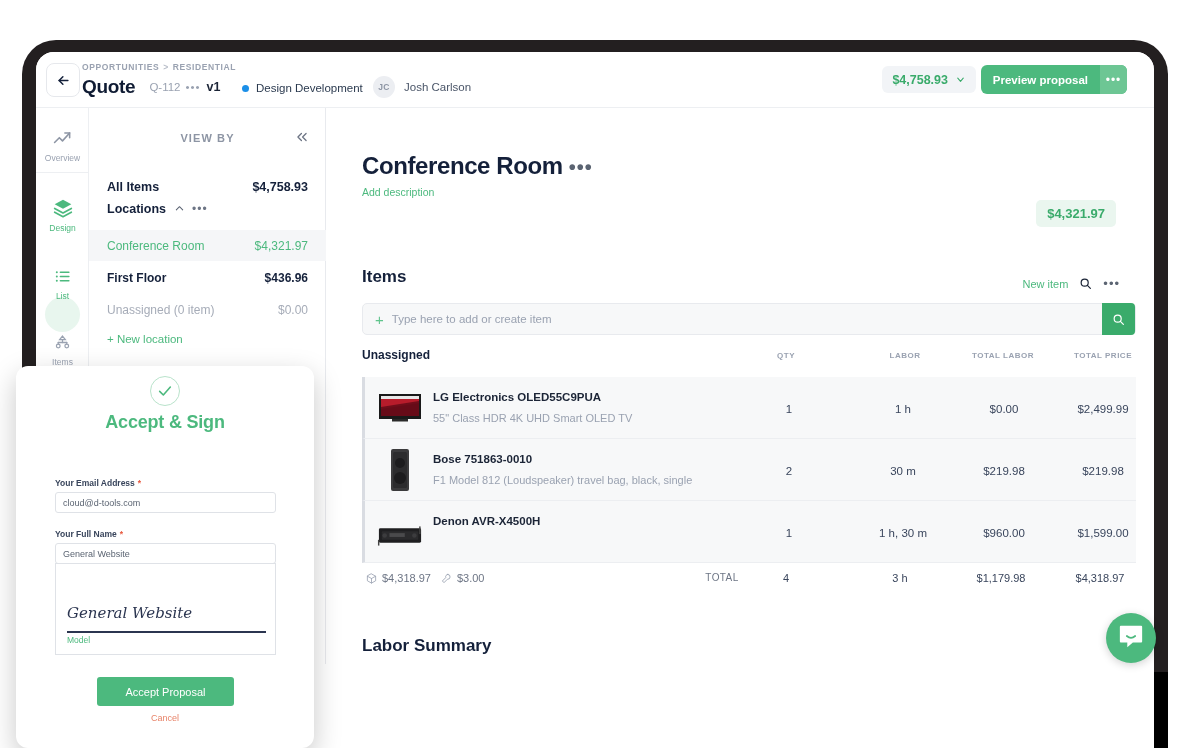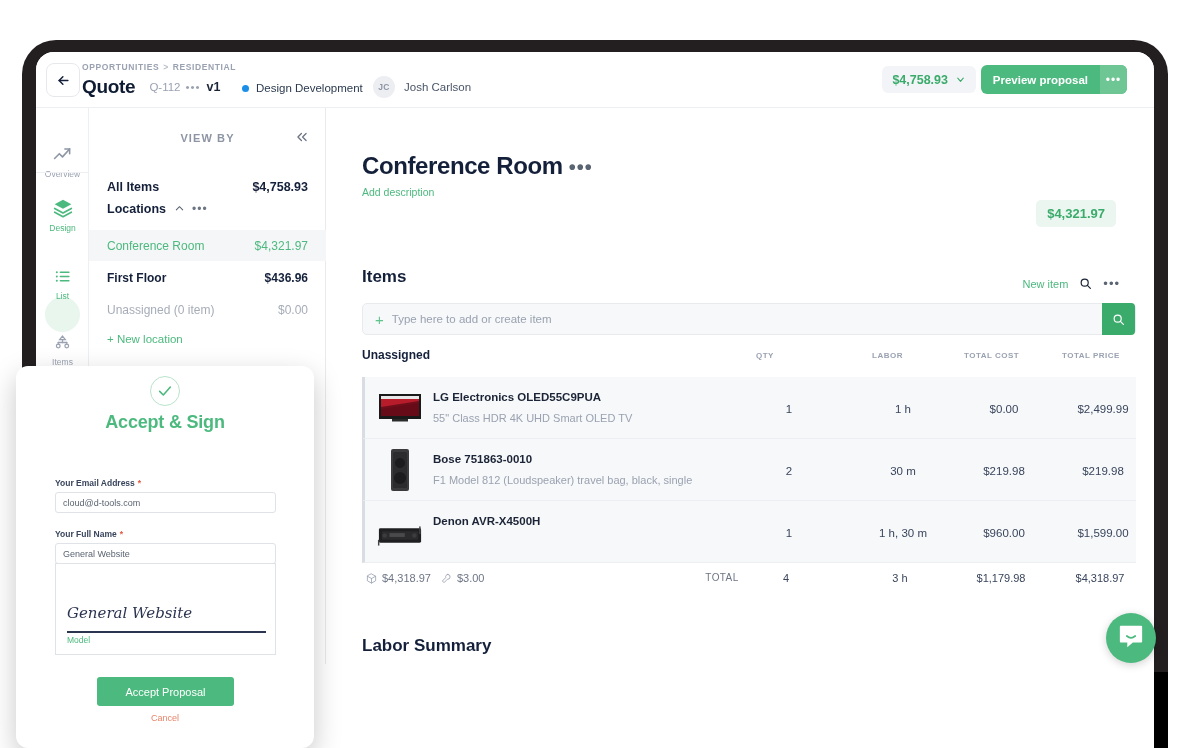"Overview" div.rail-item { top: 34px -> 18px }
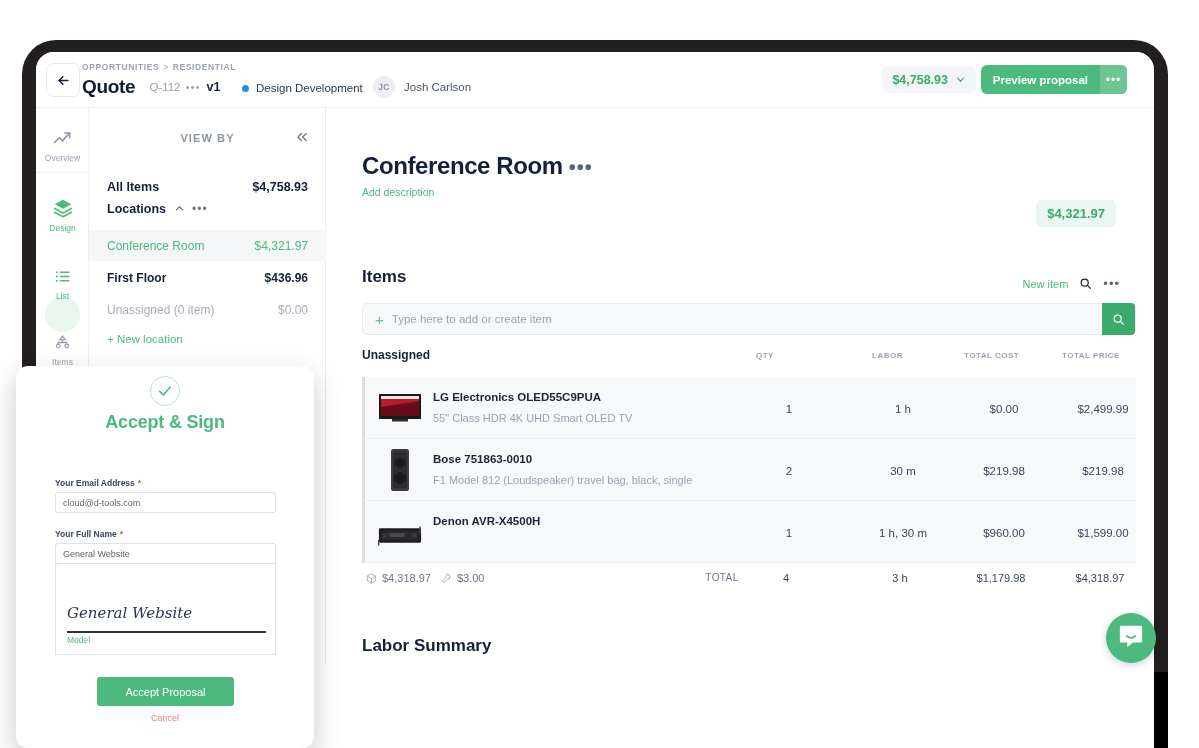"QTY" .tbl-head .col { text-align: left -> center }
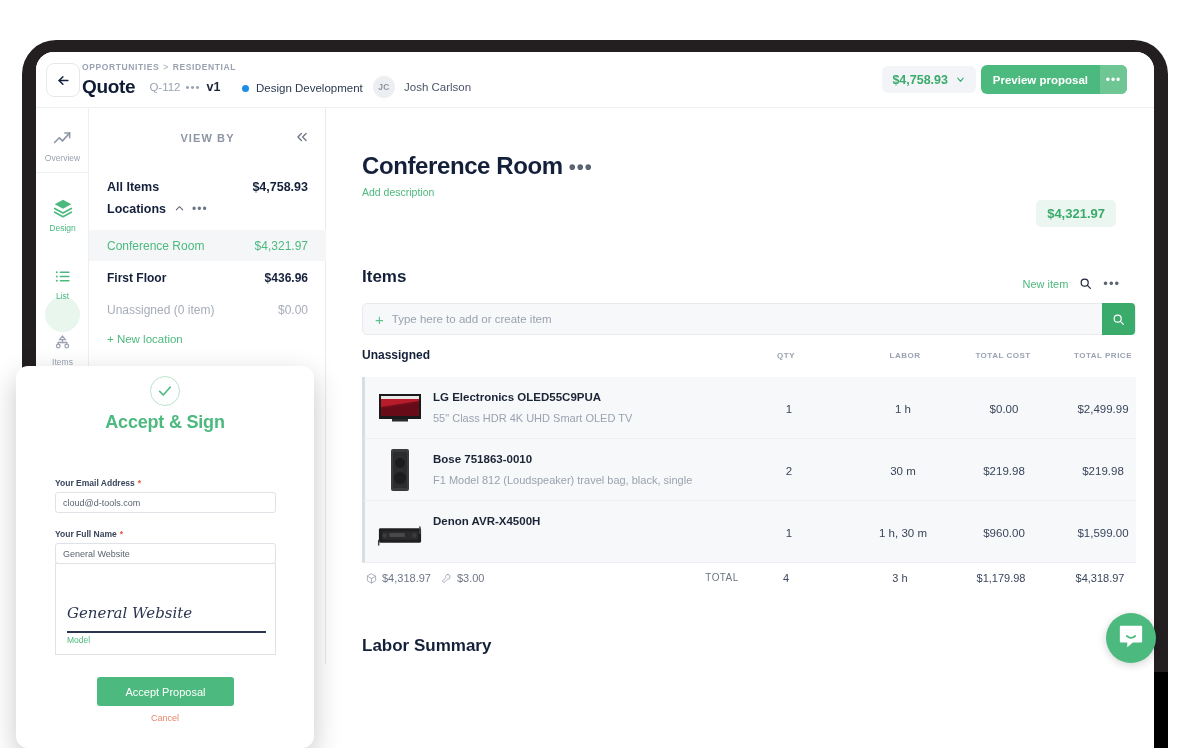"TOTAL COST" span.col { text: COST -> LABOR }
